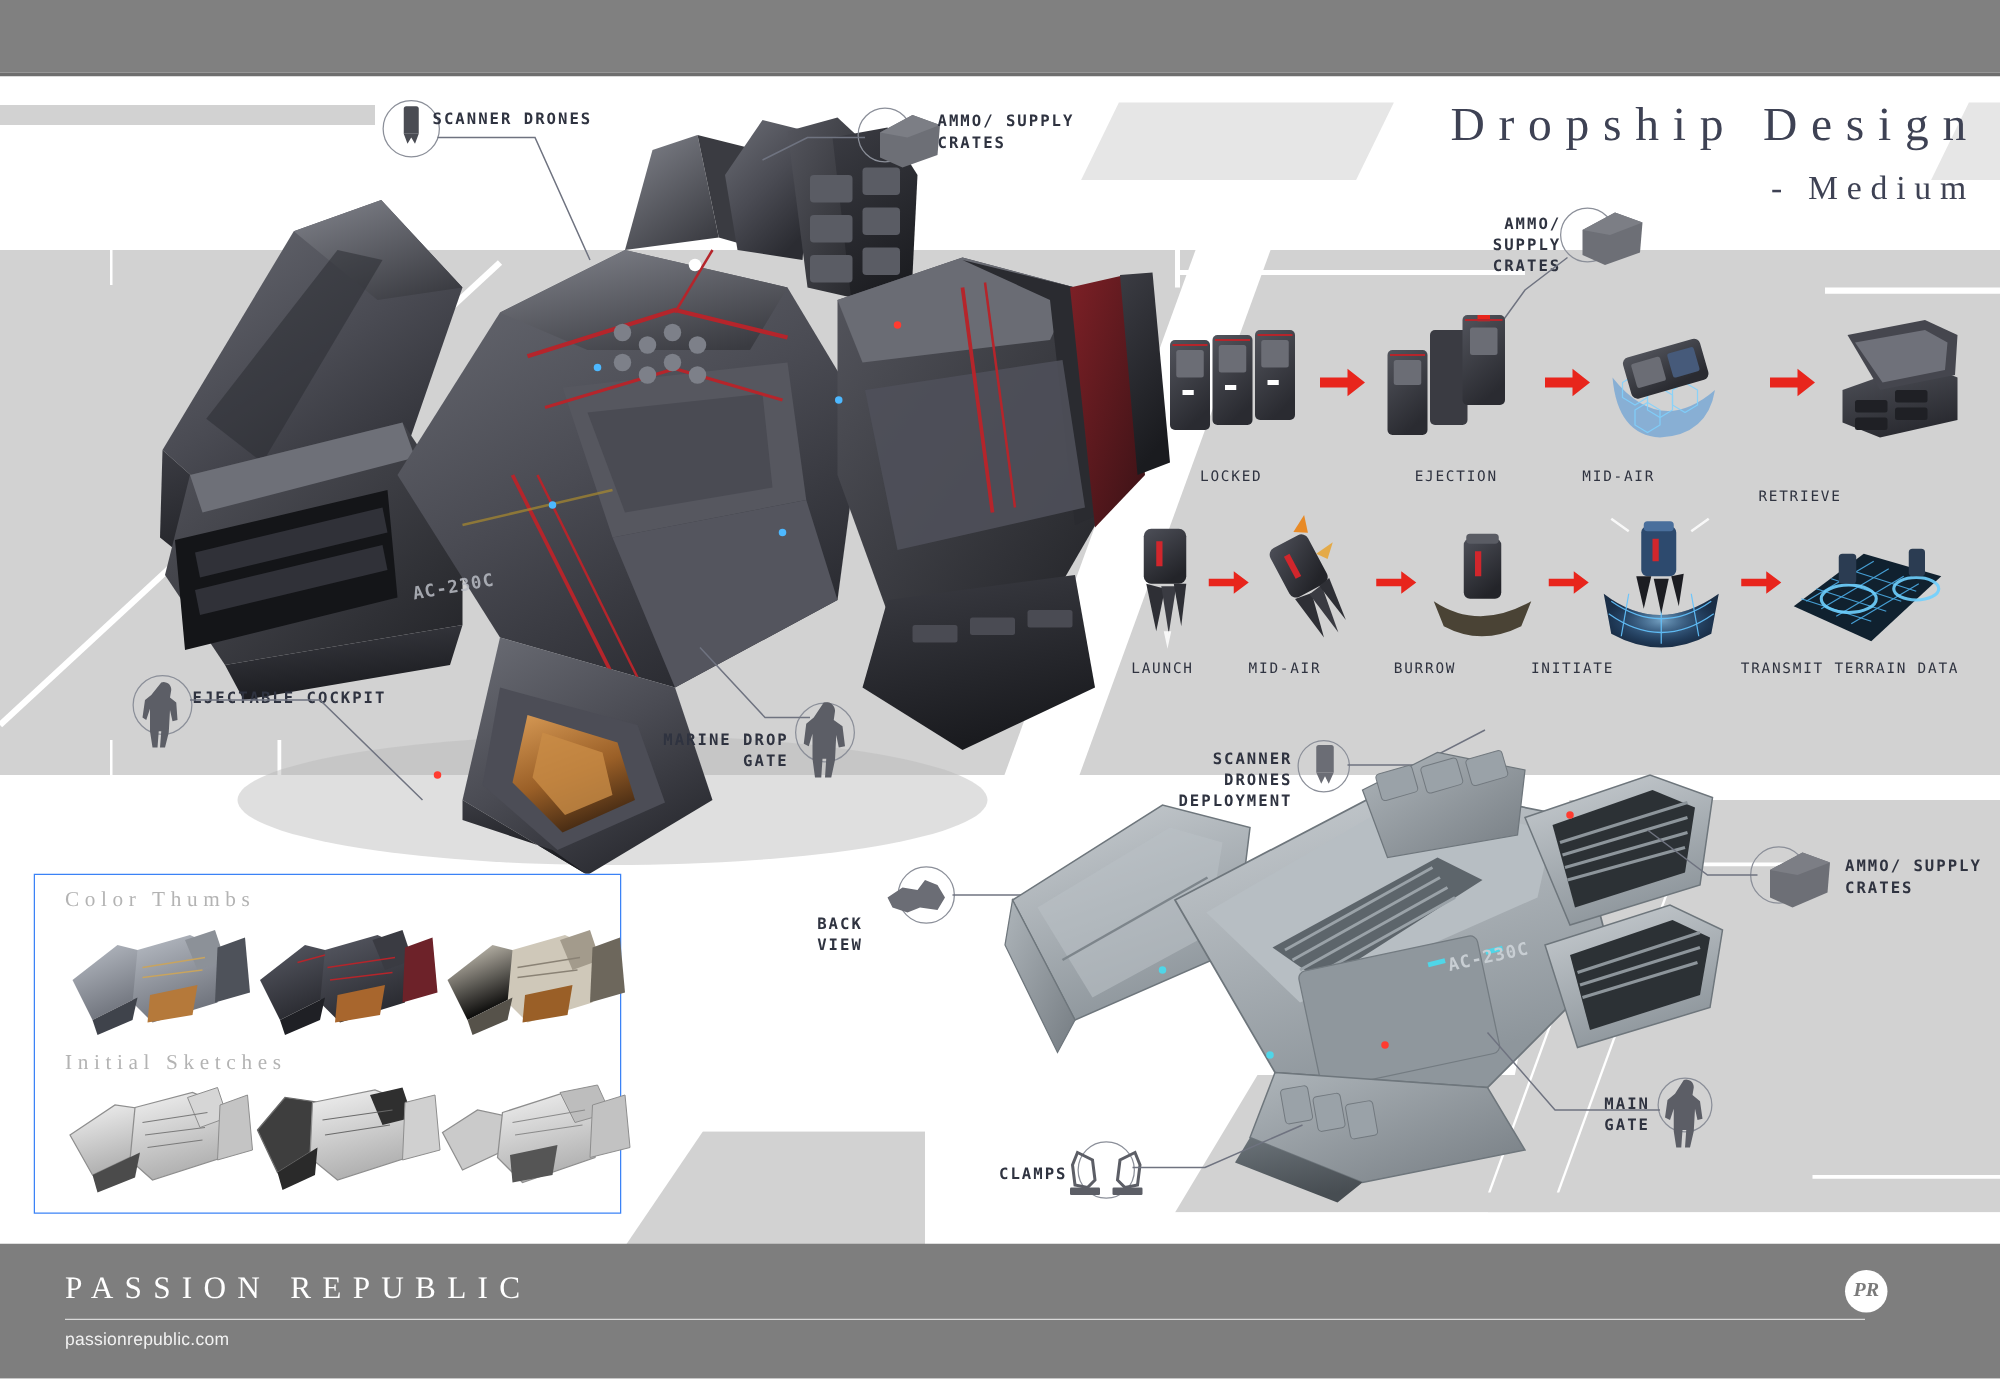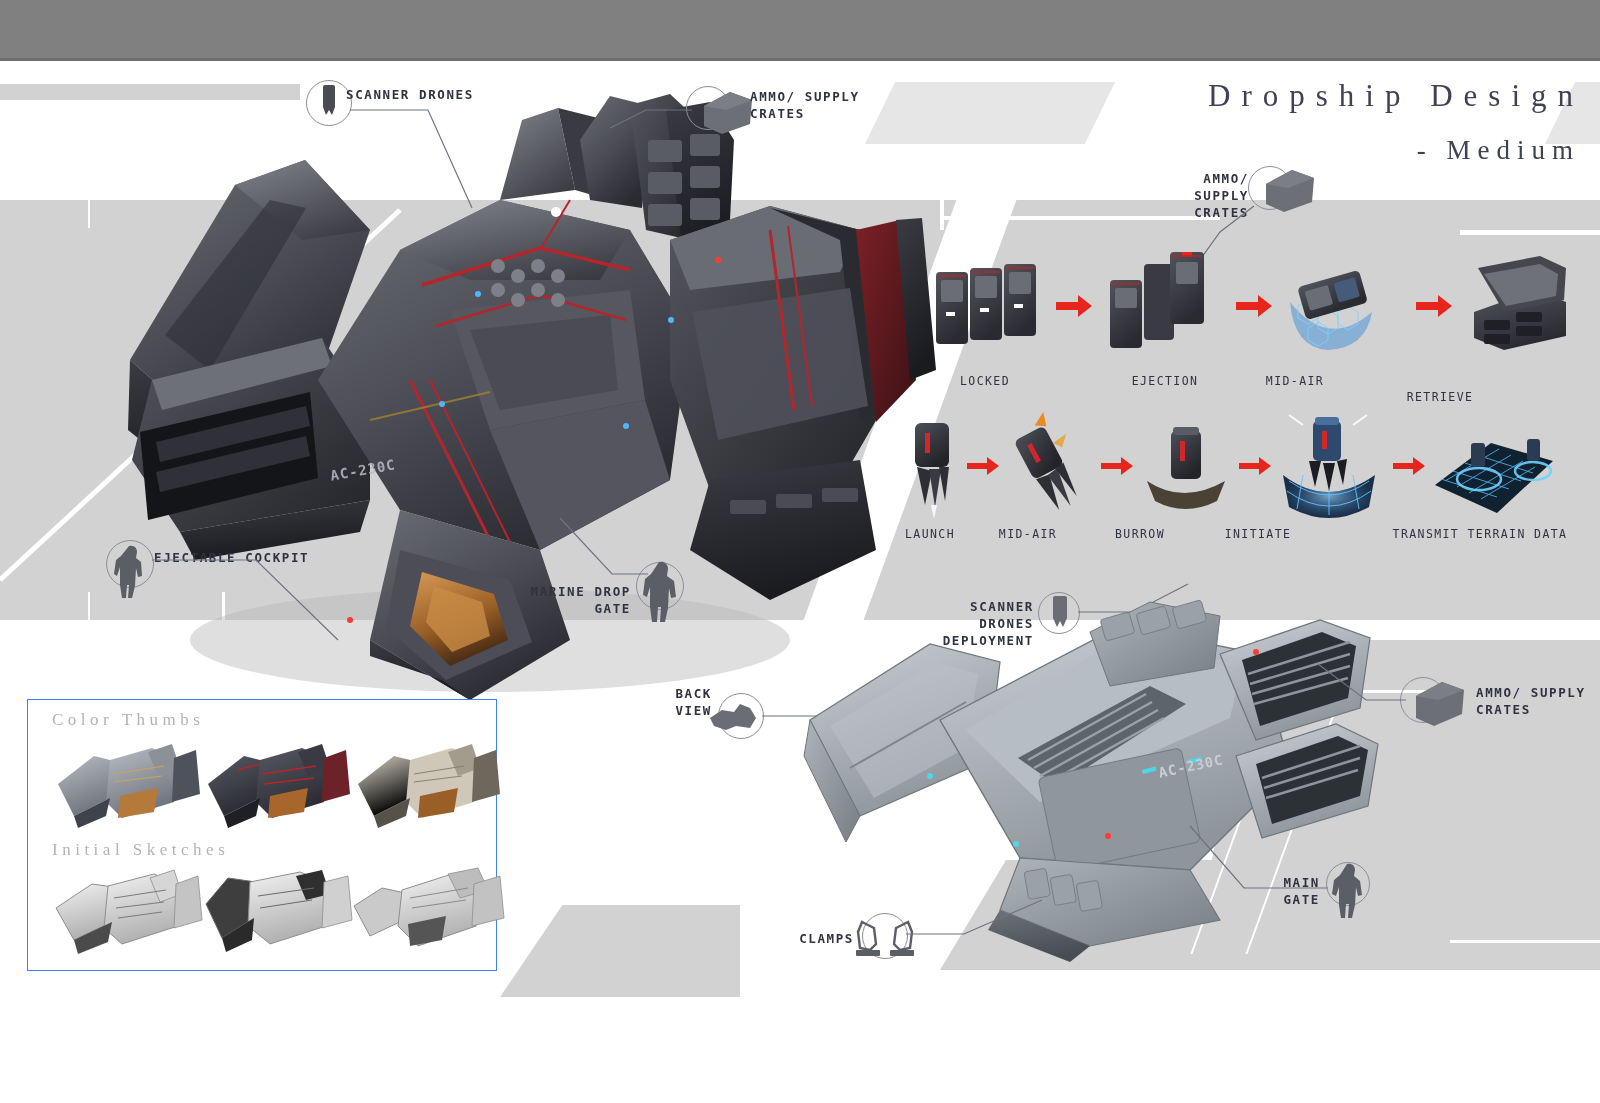"Dropship Design" .title-main { font-size: 31px -> 38px }
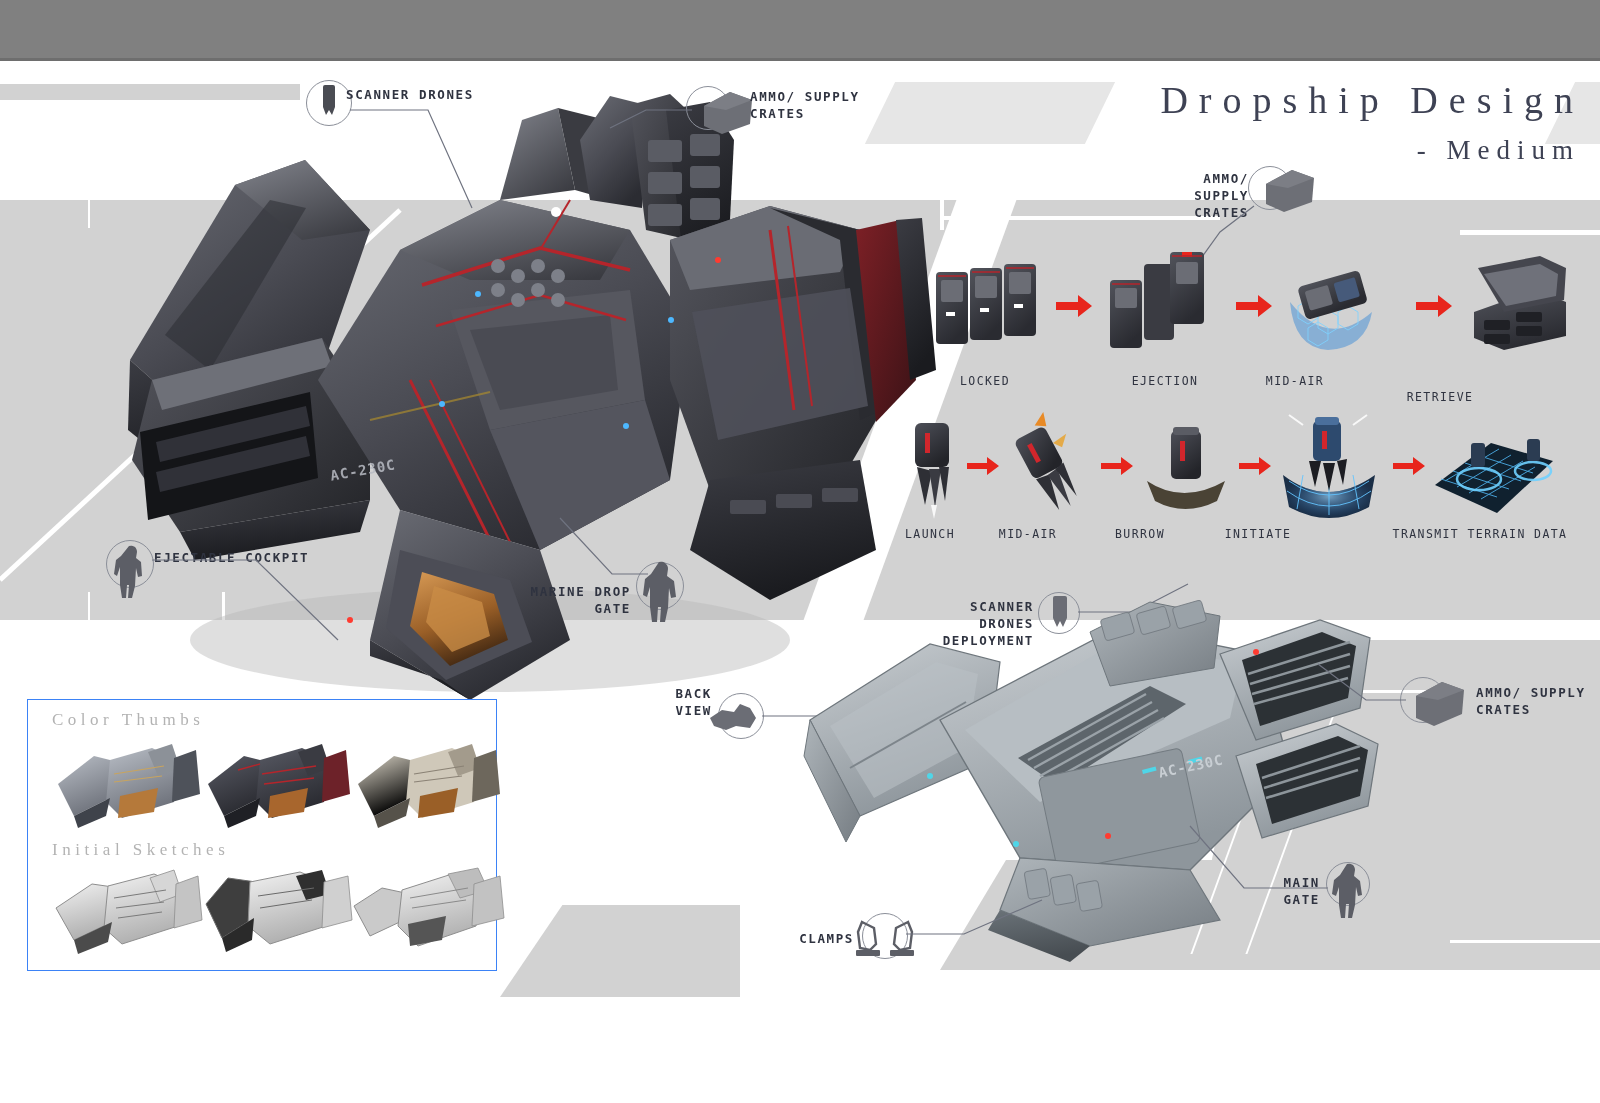"BACK VIEW" div.callout-label { text-align: right -> center; top: 685px -> 730px }
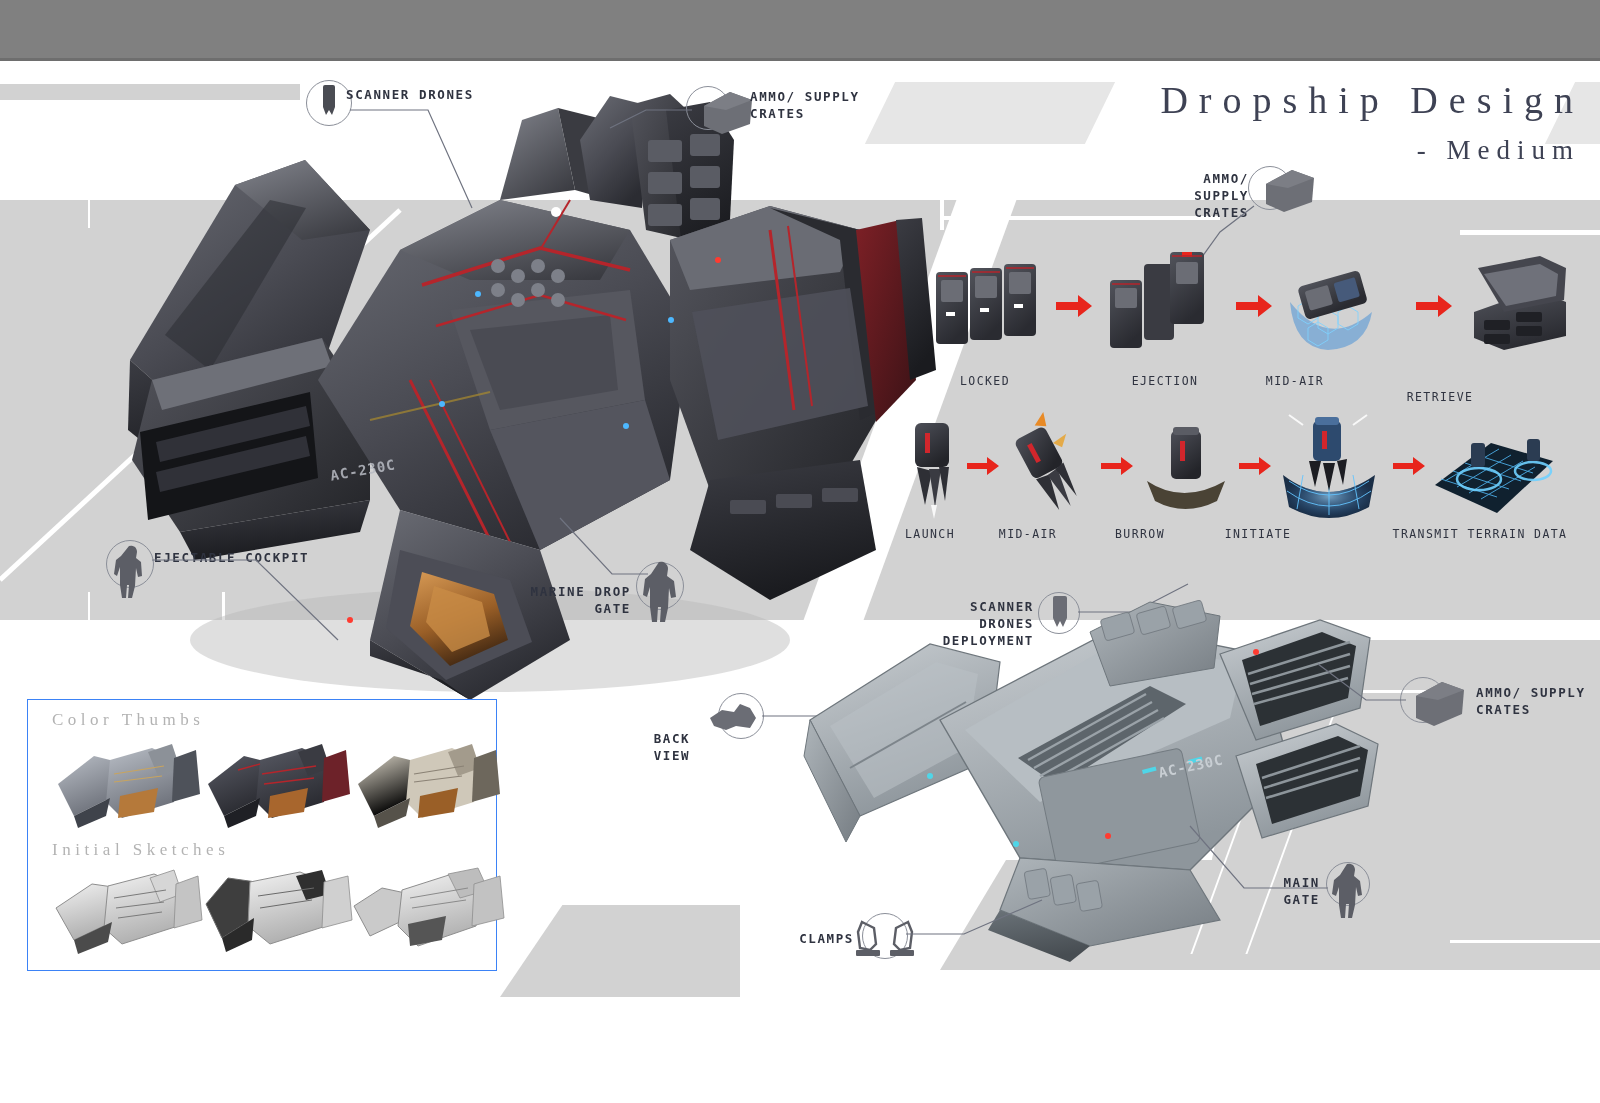"PASSION REPUBLIC" div.footer { html: none -> <div> <div>PASSION REPUBLIC</div> <div></div> <div>passionrepublic.com</div> <div>PR</div> </div> }
